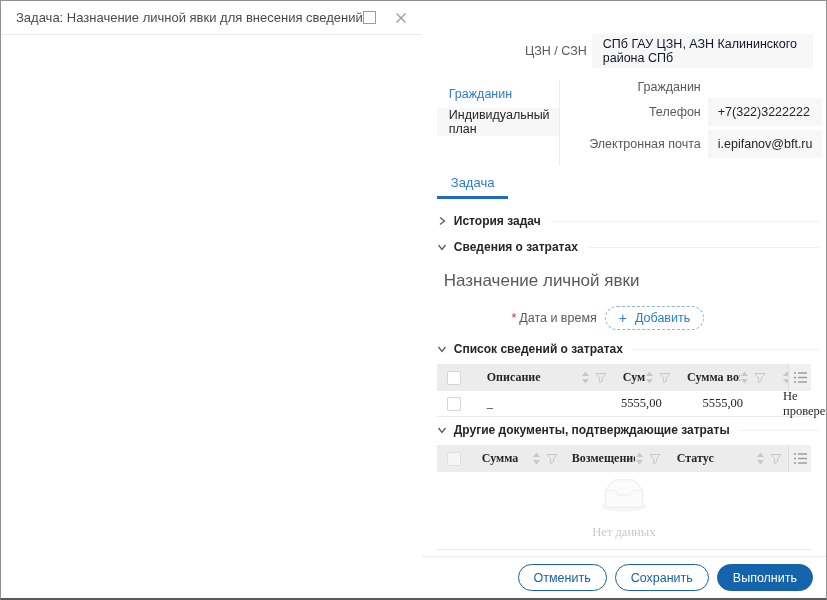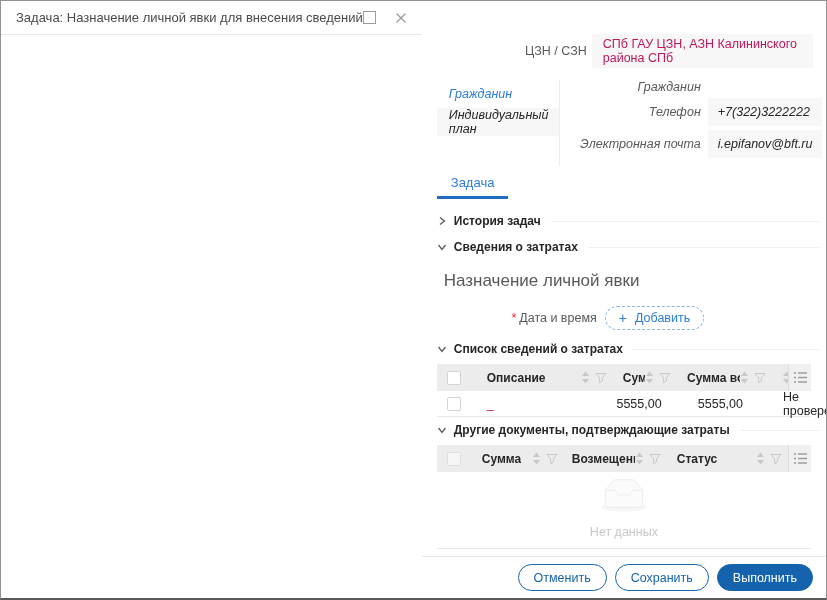"СПб ГАУ ЦЗН, АЗН Калининского" a.lnk { color: #be185d -> #0f172a }
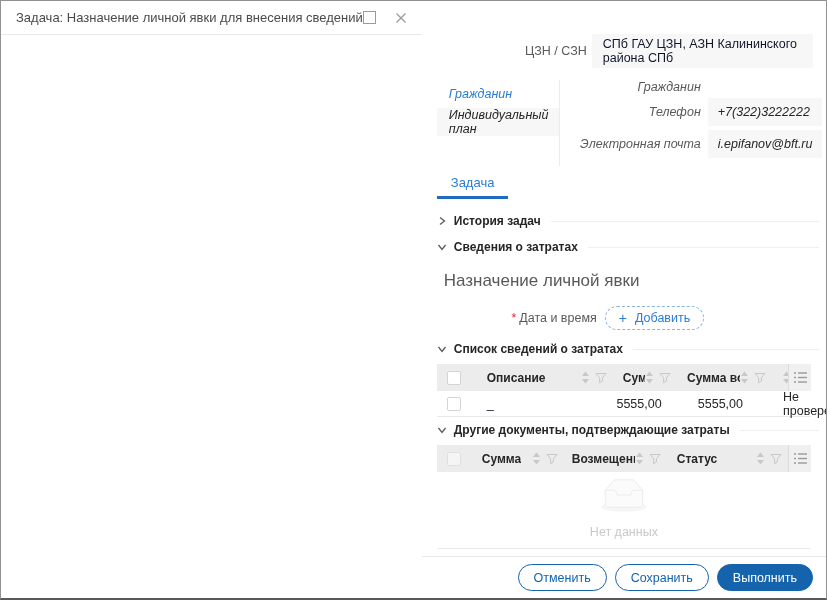"Гражданин" .citizen { font-style: italic -> none }
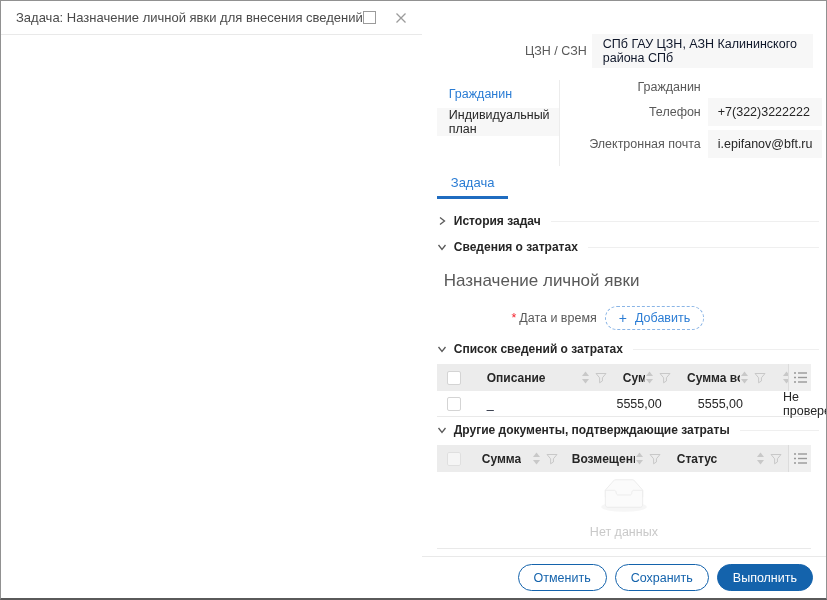"Описание" .tbl { font-family: none -> Liberation Serif, serif }
